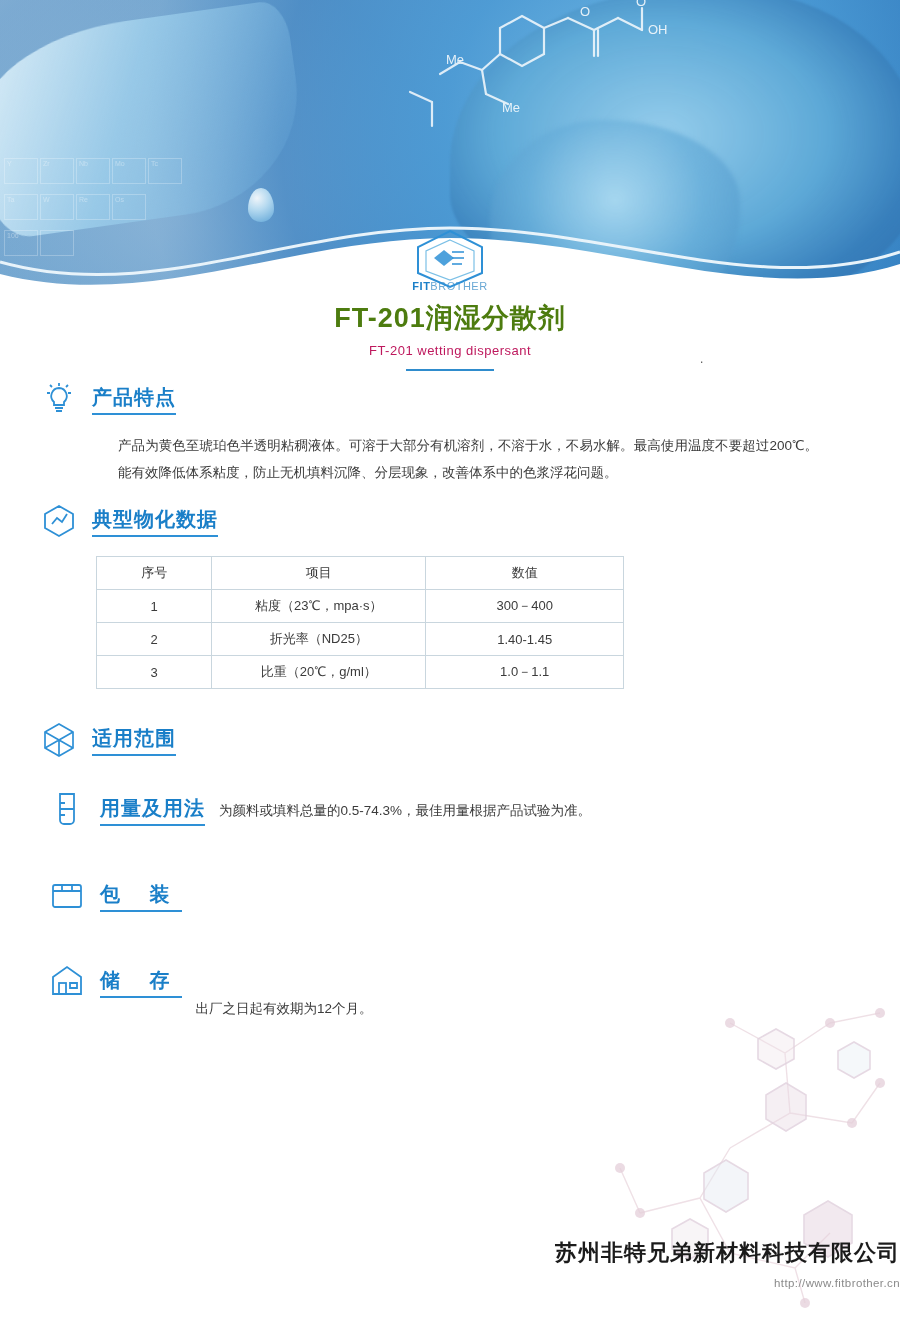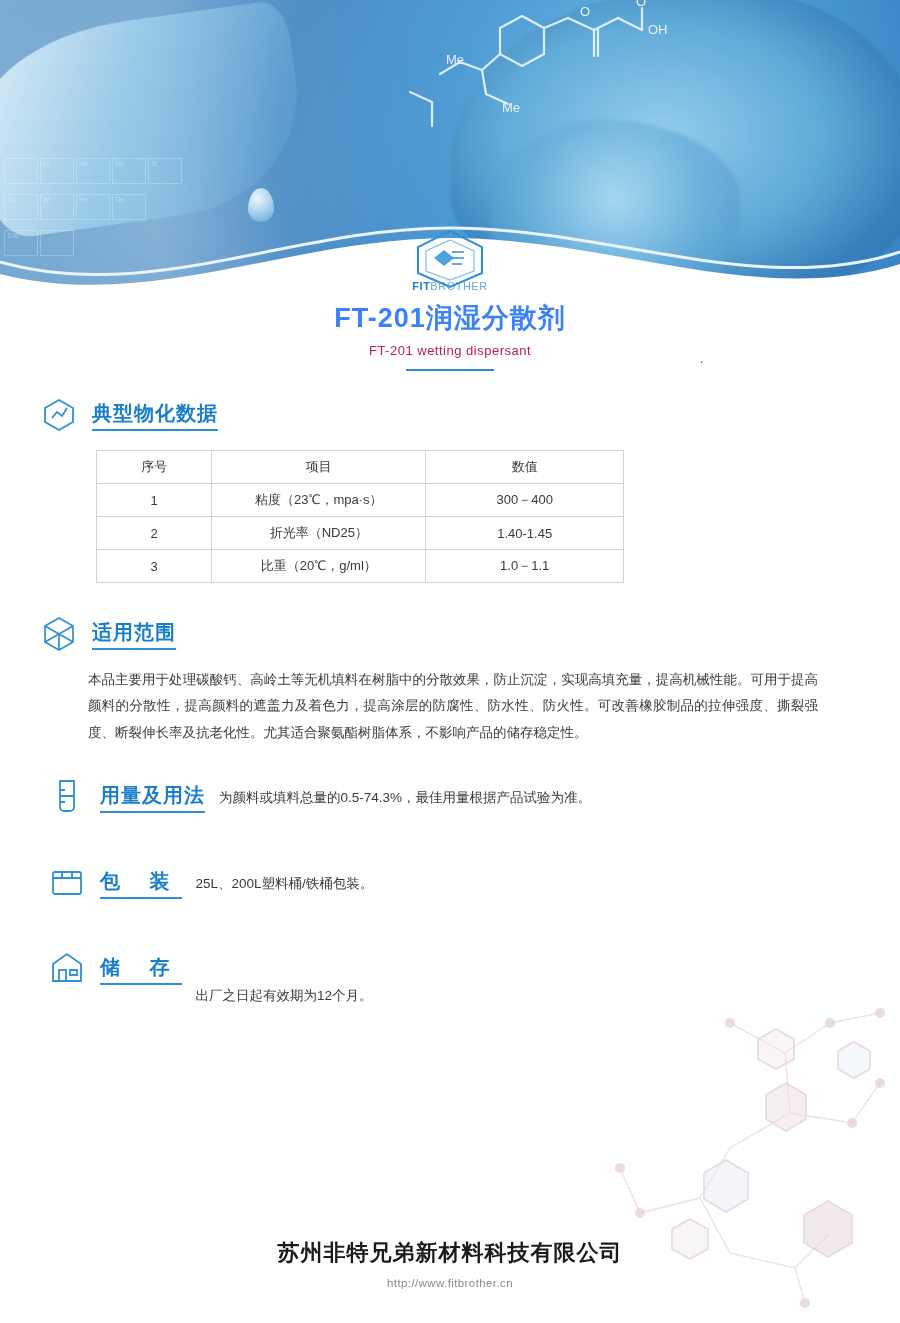"FT-201润湿分散剂" .main-title { color: #3b82f6 -> #4d7c0f }
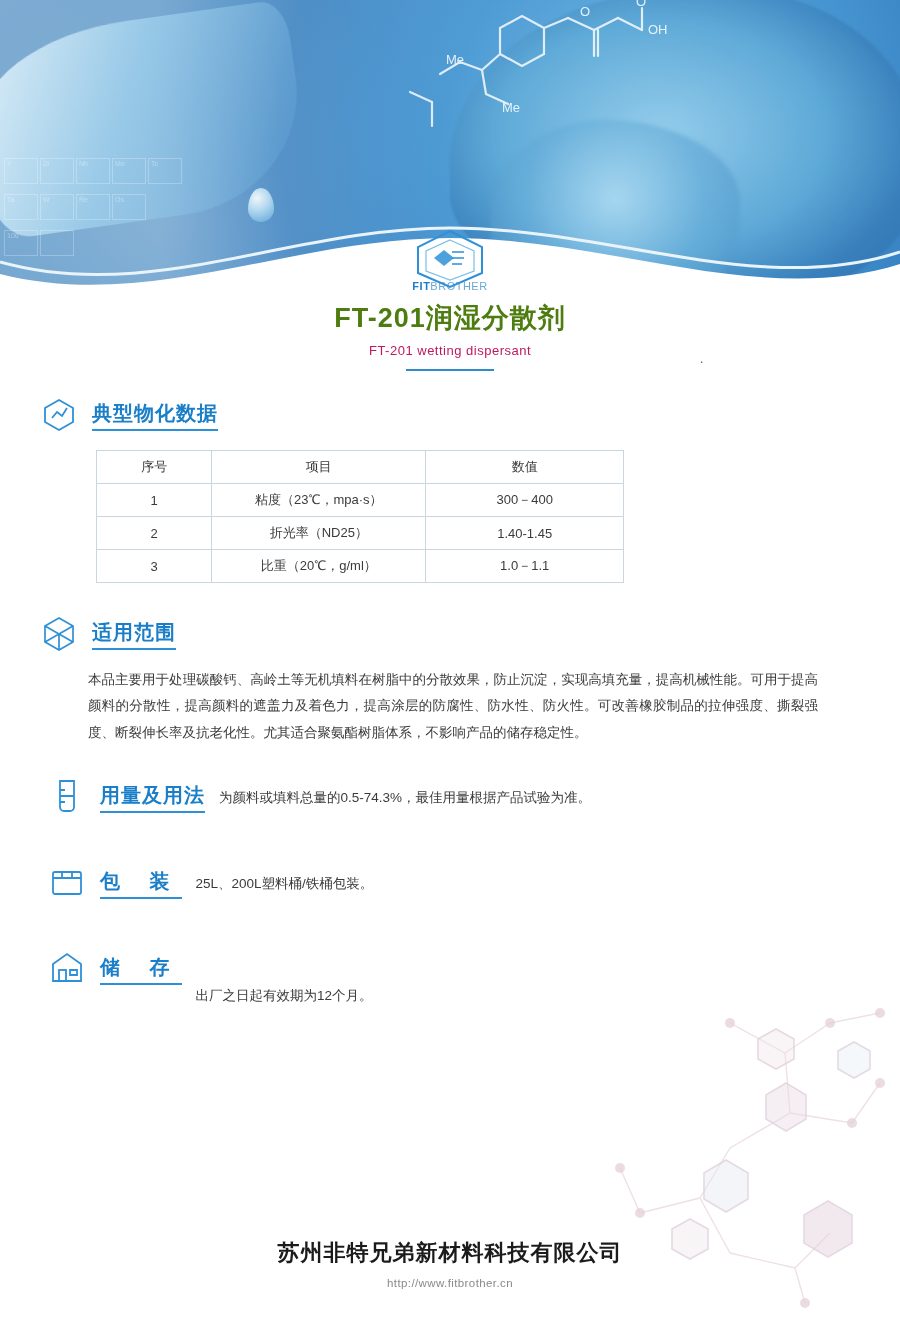"产品特点" div.section { html: none -> <div> <div> <span> <svg> <path></path> <path></path> <path></path> </svg> </span> <span>产品特点</span> </div> <div>产品为黄色至琥珀色半透明粘稠液体。可溶于大部分有机溶剂，不溶于水，不易水解。最高使用温度不要超过200℃。能有效降低体系粘度，防止无机填料沉降、分层现象，改善体系中的色浆浮花问题。</div> </div> }
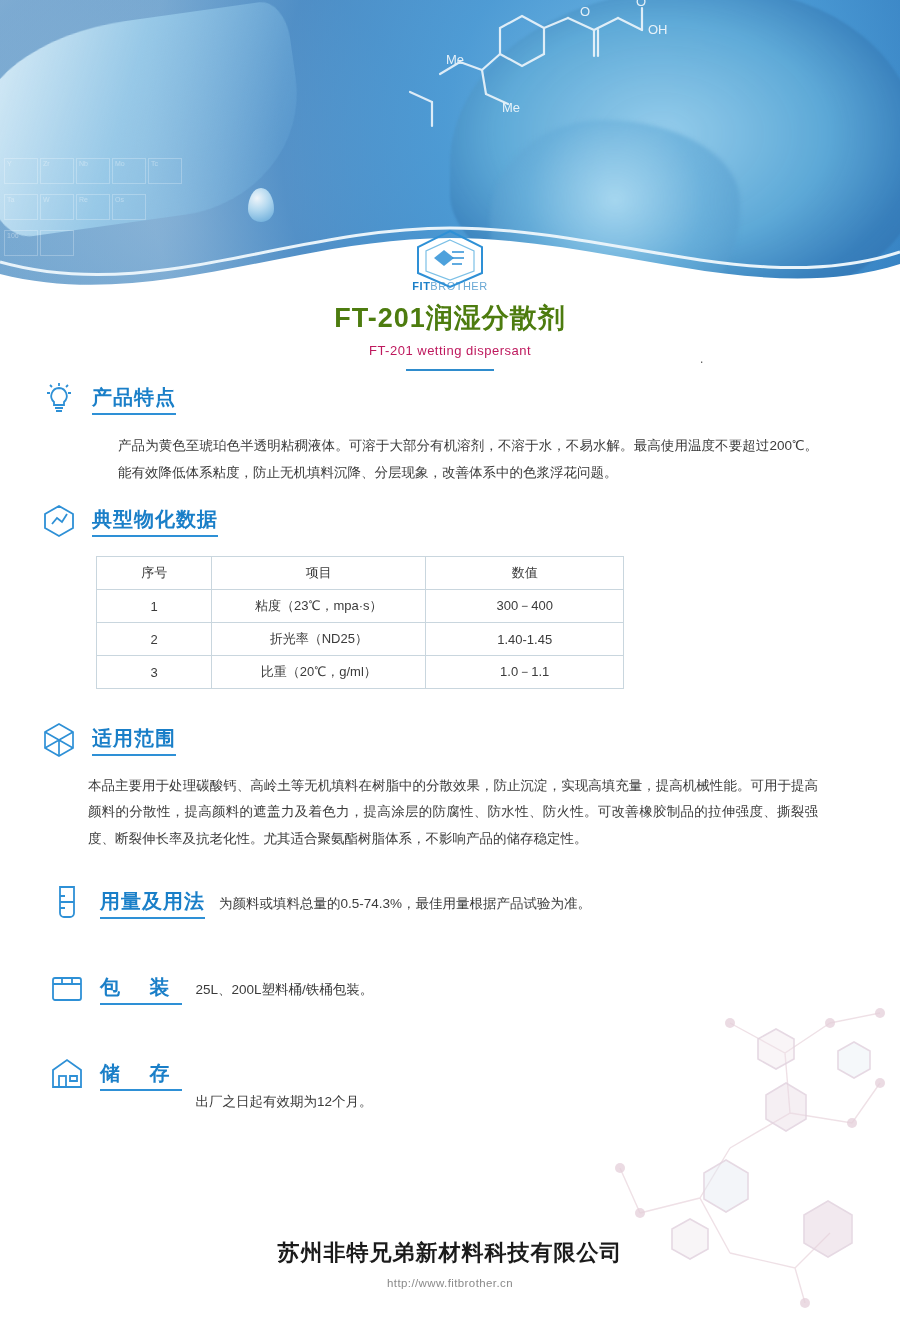"本品主要用于处理碳酸钙、高岭土等无机填料在树脂中的分散效果，防止沉淀，实现高填充" div.sec-body { html: <div>本品主要用于处理碳酸钙、高岭土等无机填料在树脂中的分散效果，防止沉淀，实现高填充量，提高机械性能。可用于提高颜料的分散性，提高颜料的遮盖力及着色力，提高涂层的防腐性、防水性、防火性。可改善橡胶制品的拉伸强度、撕裂强度、断裂伸长率及抗老化性。尤其适合聚氨酯树脂体系，不影响产品的储存稳定性。</div> -> none }
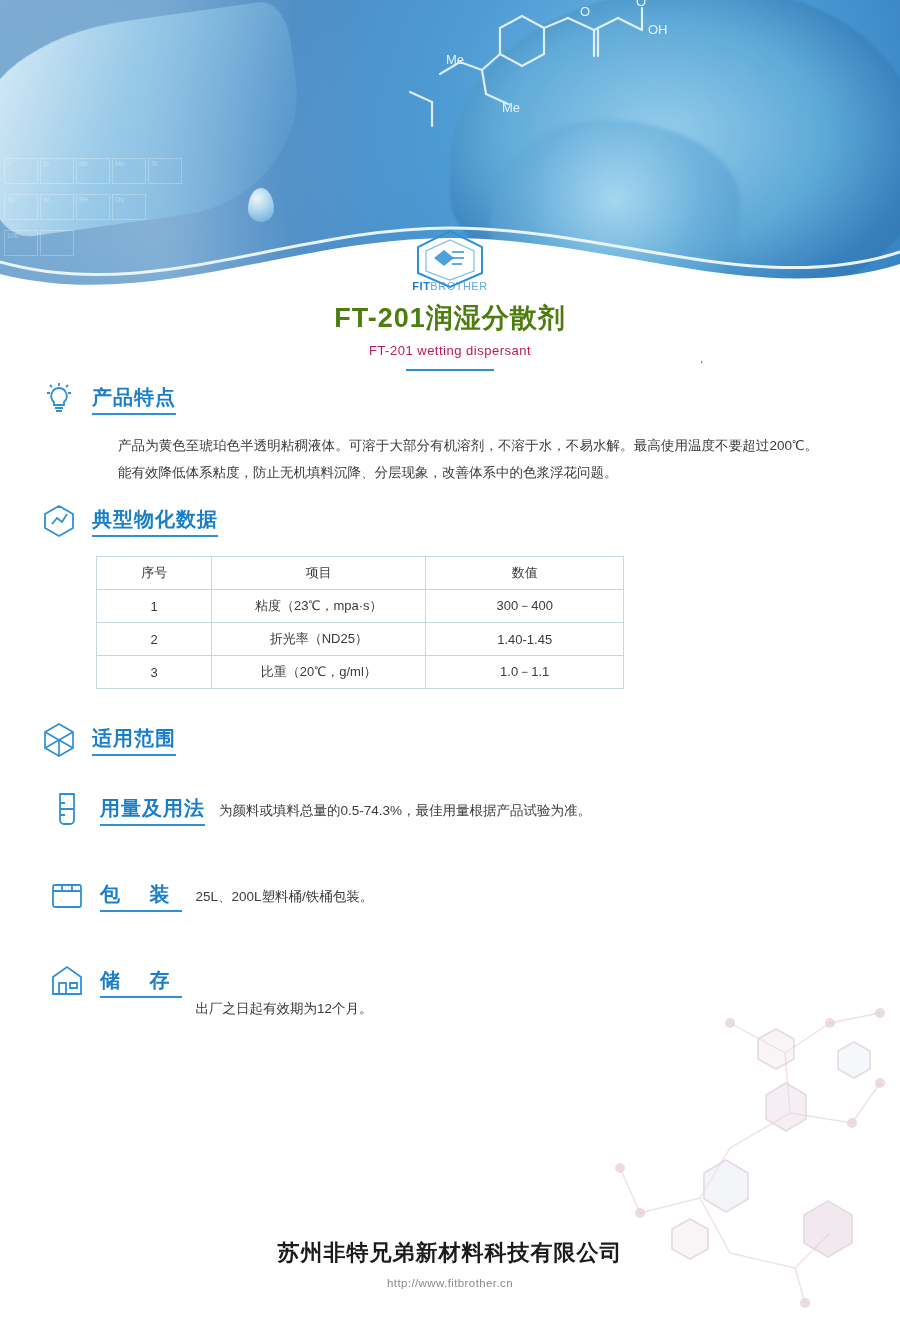"25L、200L塑料桶/铁桶包装。" span.inline-text { html: <span>25L、200L塑料桶/铁桶包装。</span> -> none }
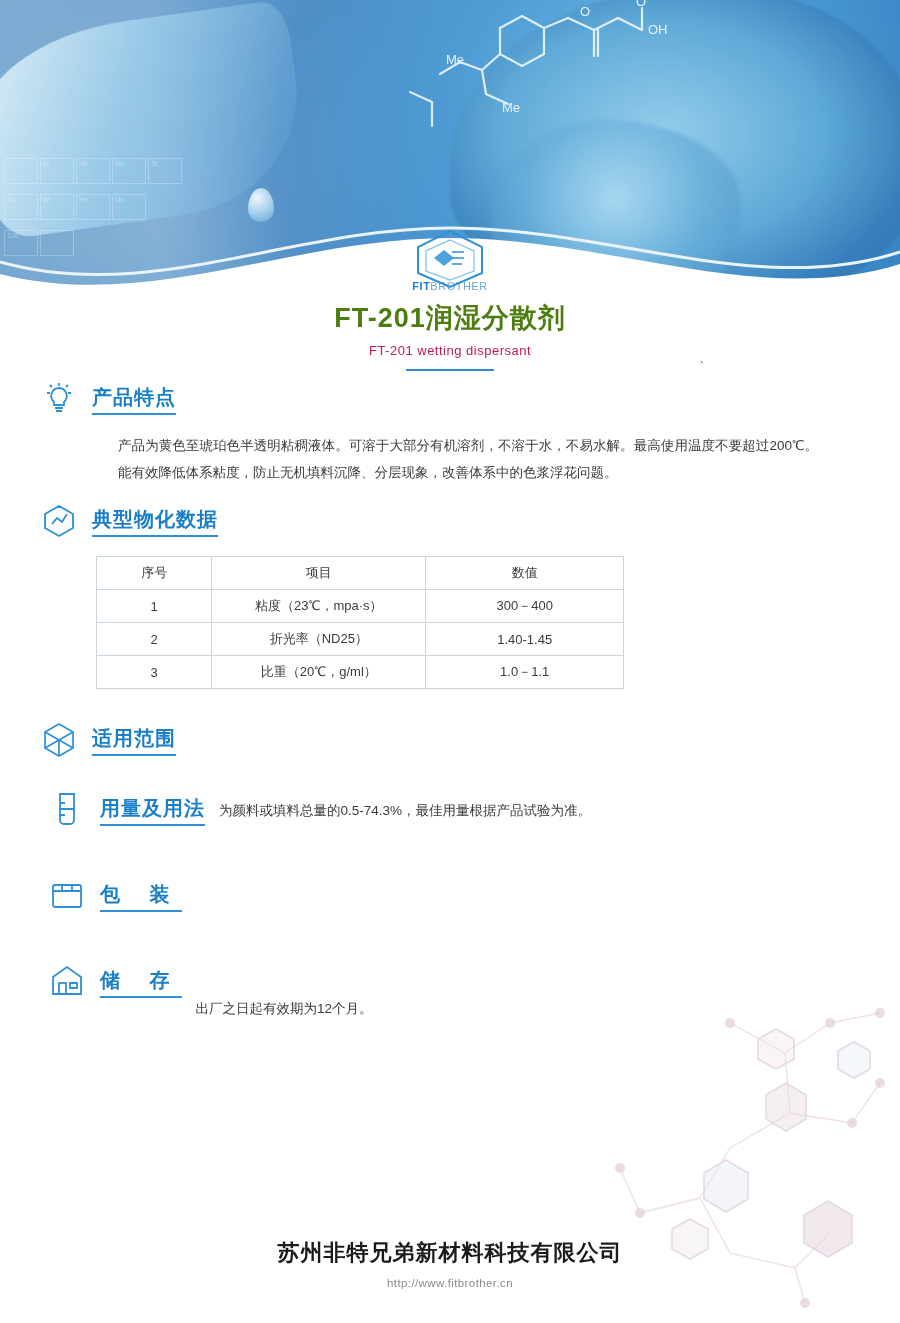"苏州非特兄弟新材料科技有限公司" .footer { text-align: center -> right }
